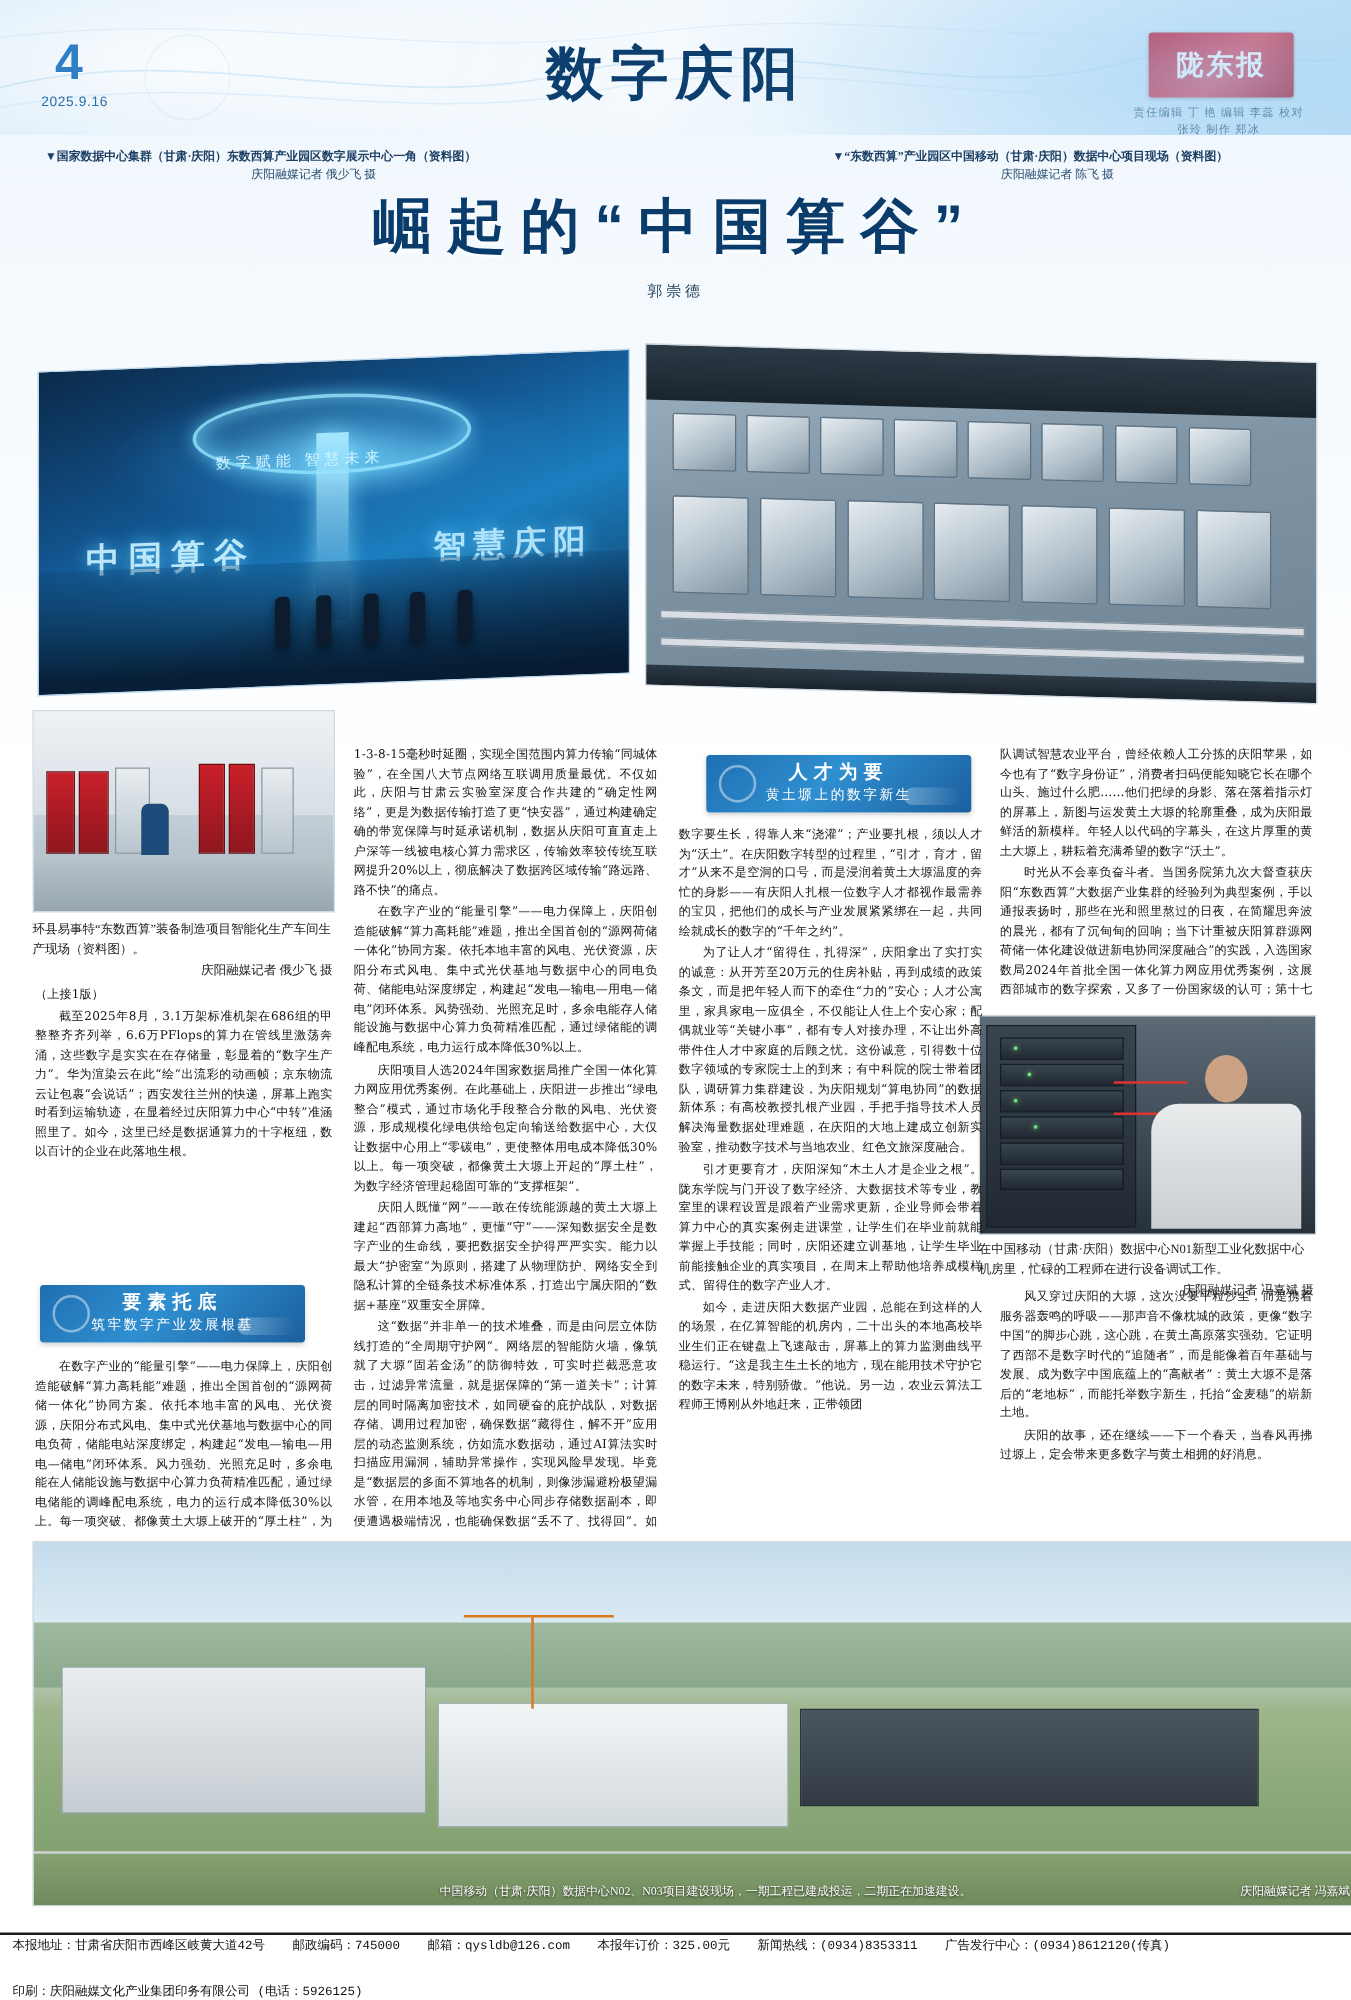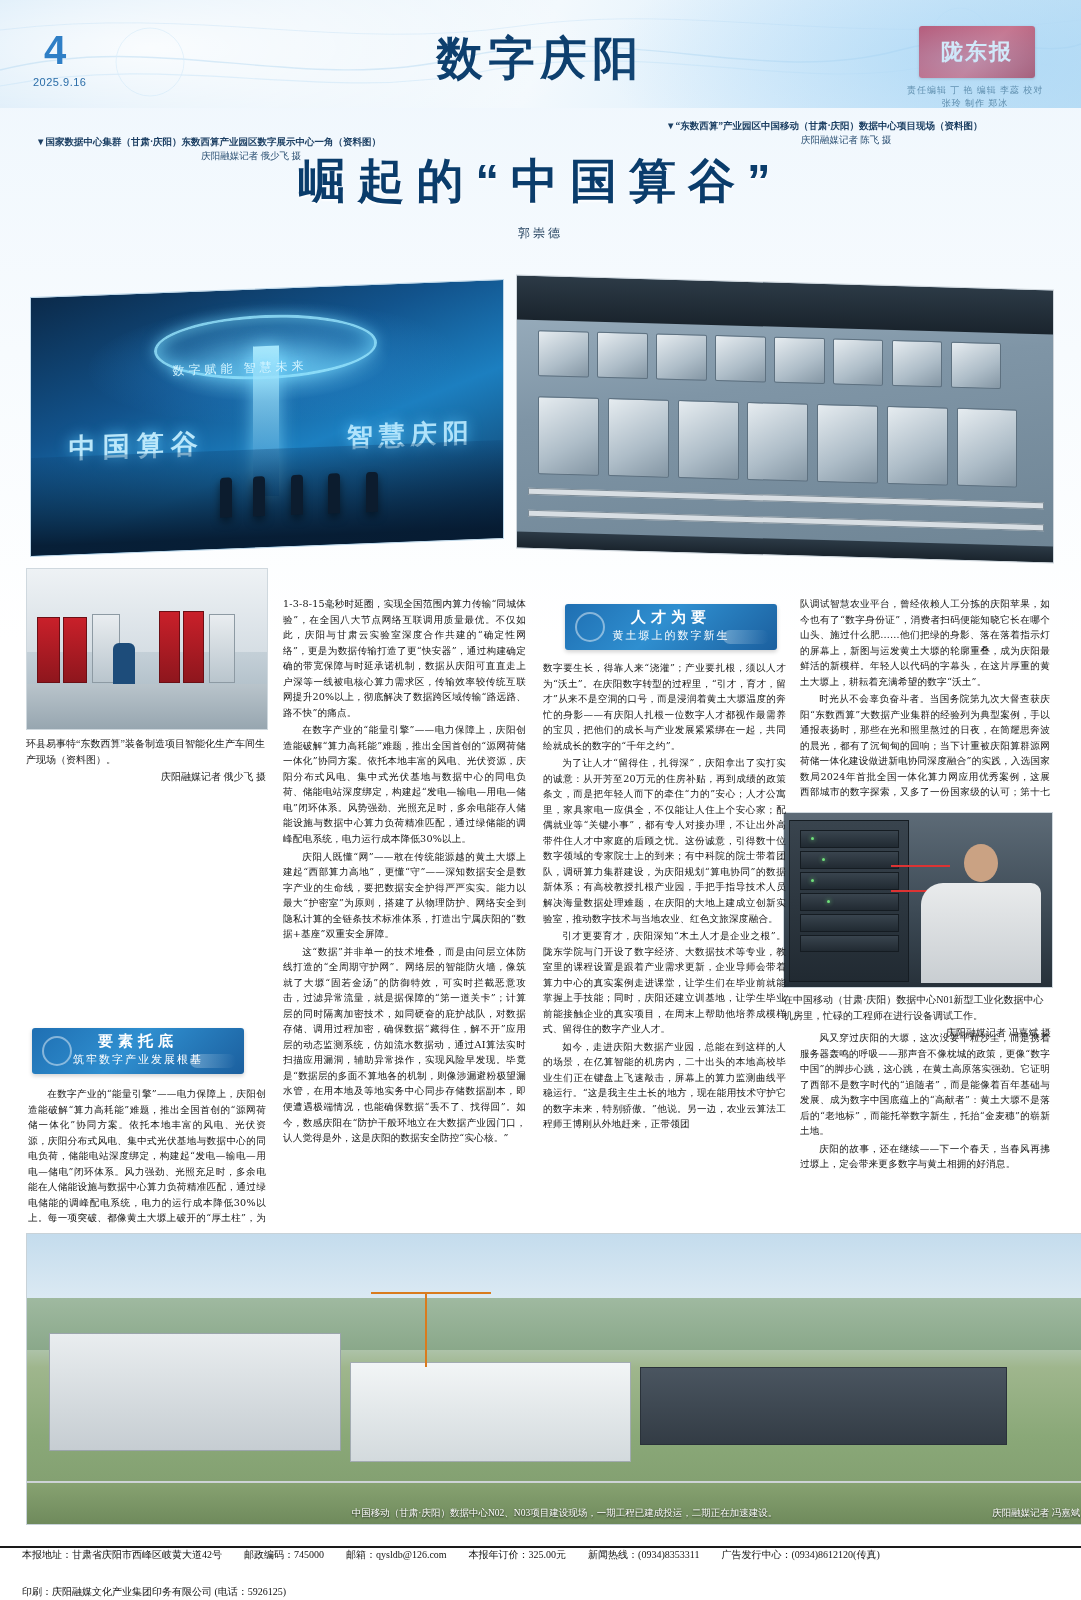"▼国家数据中心集群（甘肃·庆阳）东数西算产业园区数字展示中心一角（资料图）" div.credit { margin-top: 16px -> none }
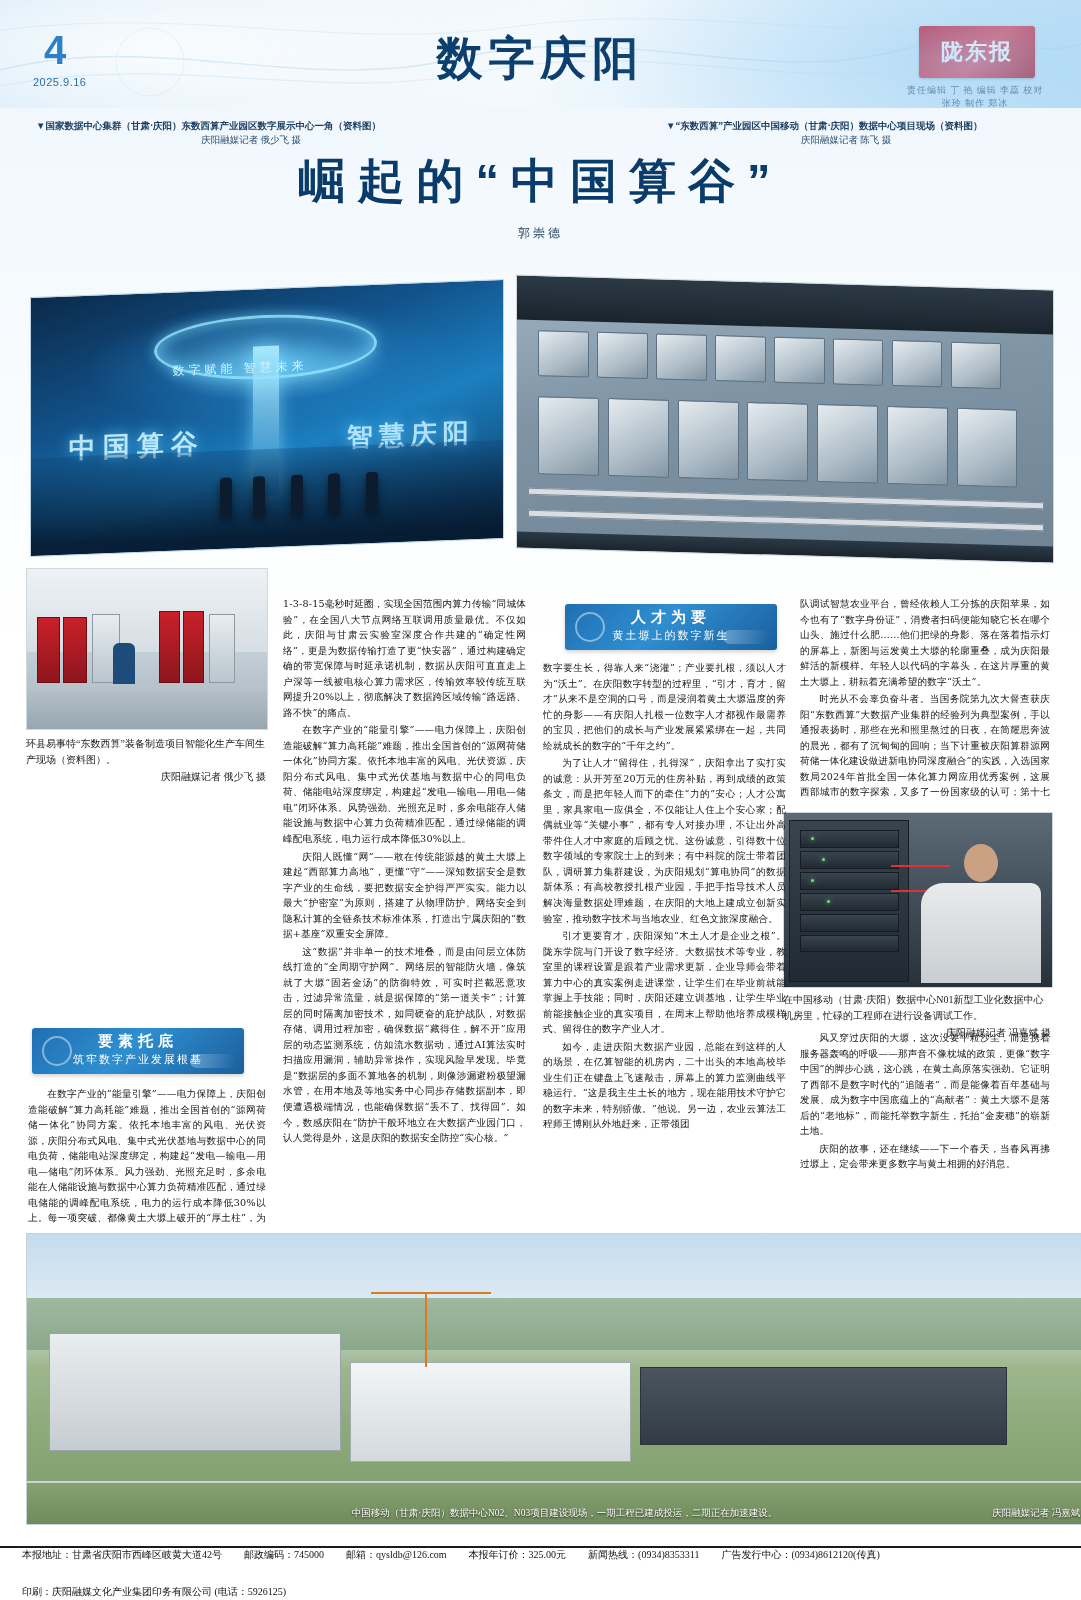"（上接1版）" div.col { html: none -> <div> <p>（上接1版）</p> <p>截至2025年8月，3.1万架标准机架在686组的甲整整齐齐列举，6.6万PFlops的算力在管线里激荡奔涌，这些数字是实实在在存储量，彰显着的“数字生产力”。华为渲染云在此“绘”出流彩的动画帧；京东物流云让包裹“会说话”；西安发往兰州的快递，屏幕上跑实时看到运输轨迹，在显着经过庆阳算力中心“中转”准涵照里了。如今，这里已经是数据通算力的十字枢纽，数以百计的企业在此落地生根。</p> </div> }
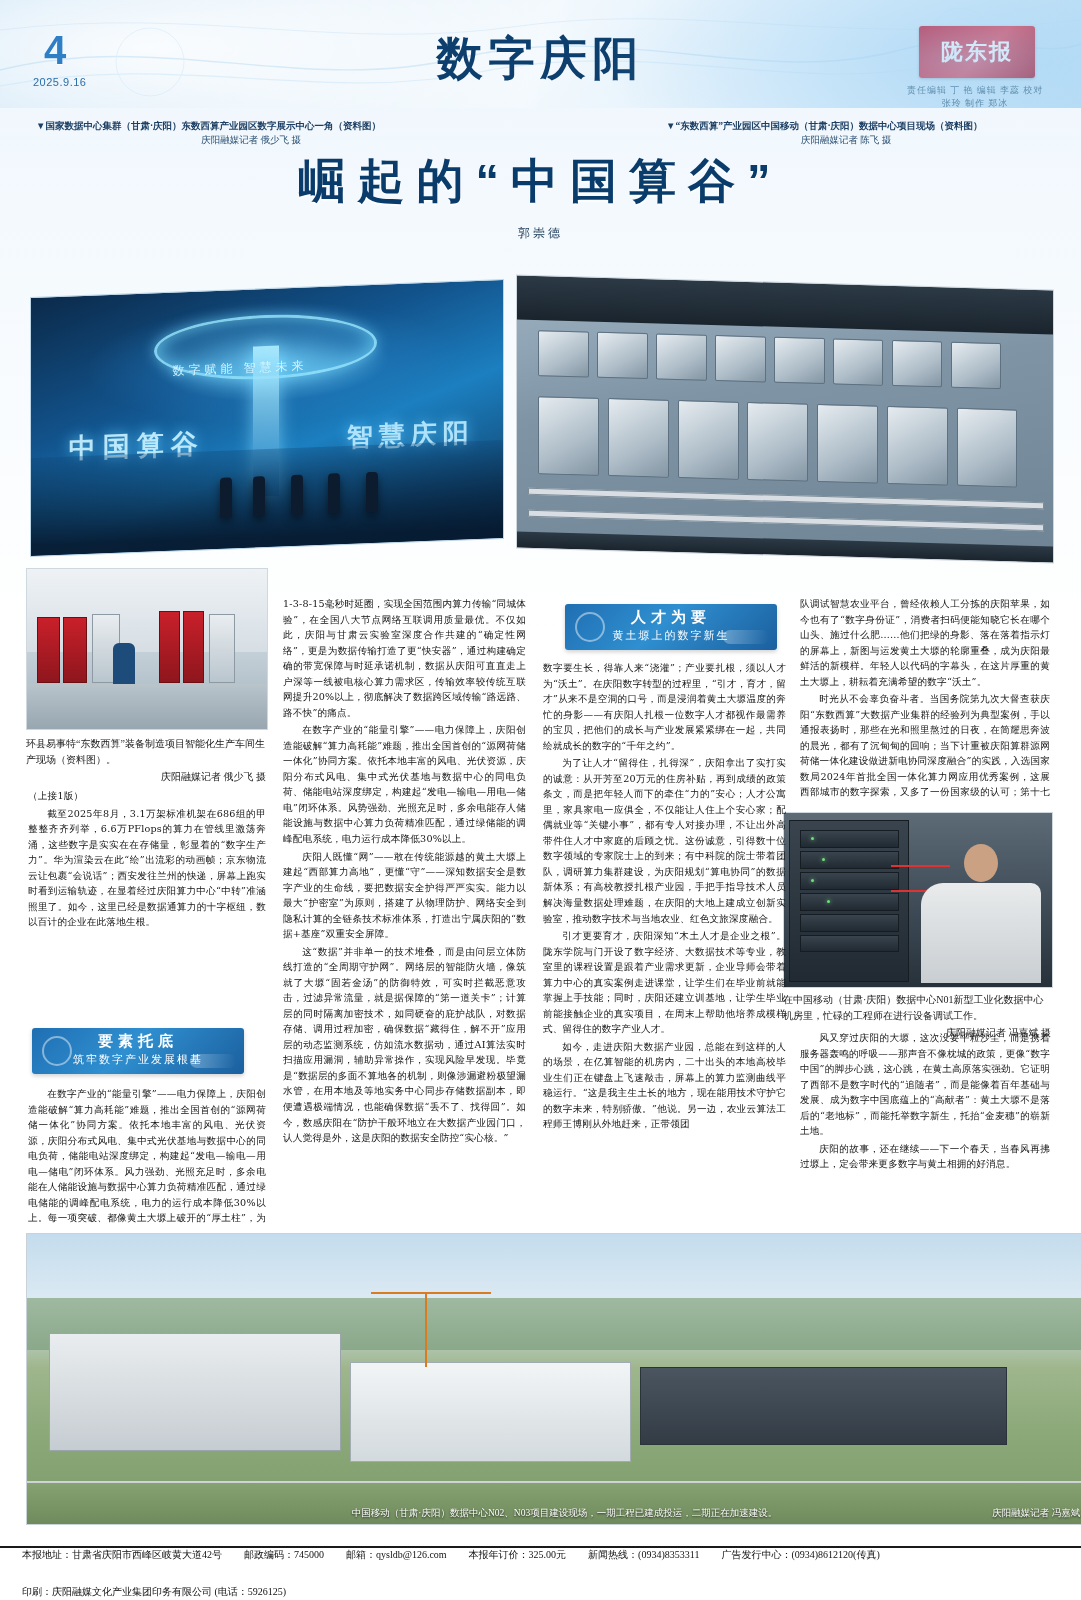"庆阳项目人选2024年国家数据局推广全国一体化算力网应用优秀案例。在此基础上，庆" p { html: none -> <p>庆阳项目人选2024年国家数据局推广全国一体化算力网应用优秀案例。在此基础上，庆阳进一步推出“绿电整合”模式，通过市场化手段整合分散的风电、光伏资源，形成规模化绿电供给包定向输送给数据中心，大仅让数据中心用上“零碳电”，更使整体用电成本降低30%以上。每一项突破，都像黄土大塬上开起的“厚土柱”，为数字经济管理起稳固可靠的“支撑框架”。</p> }
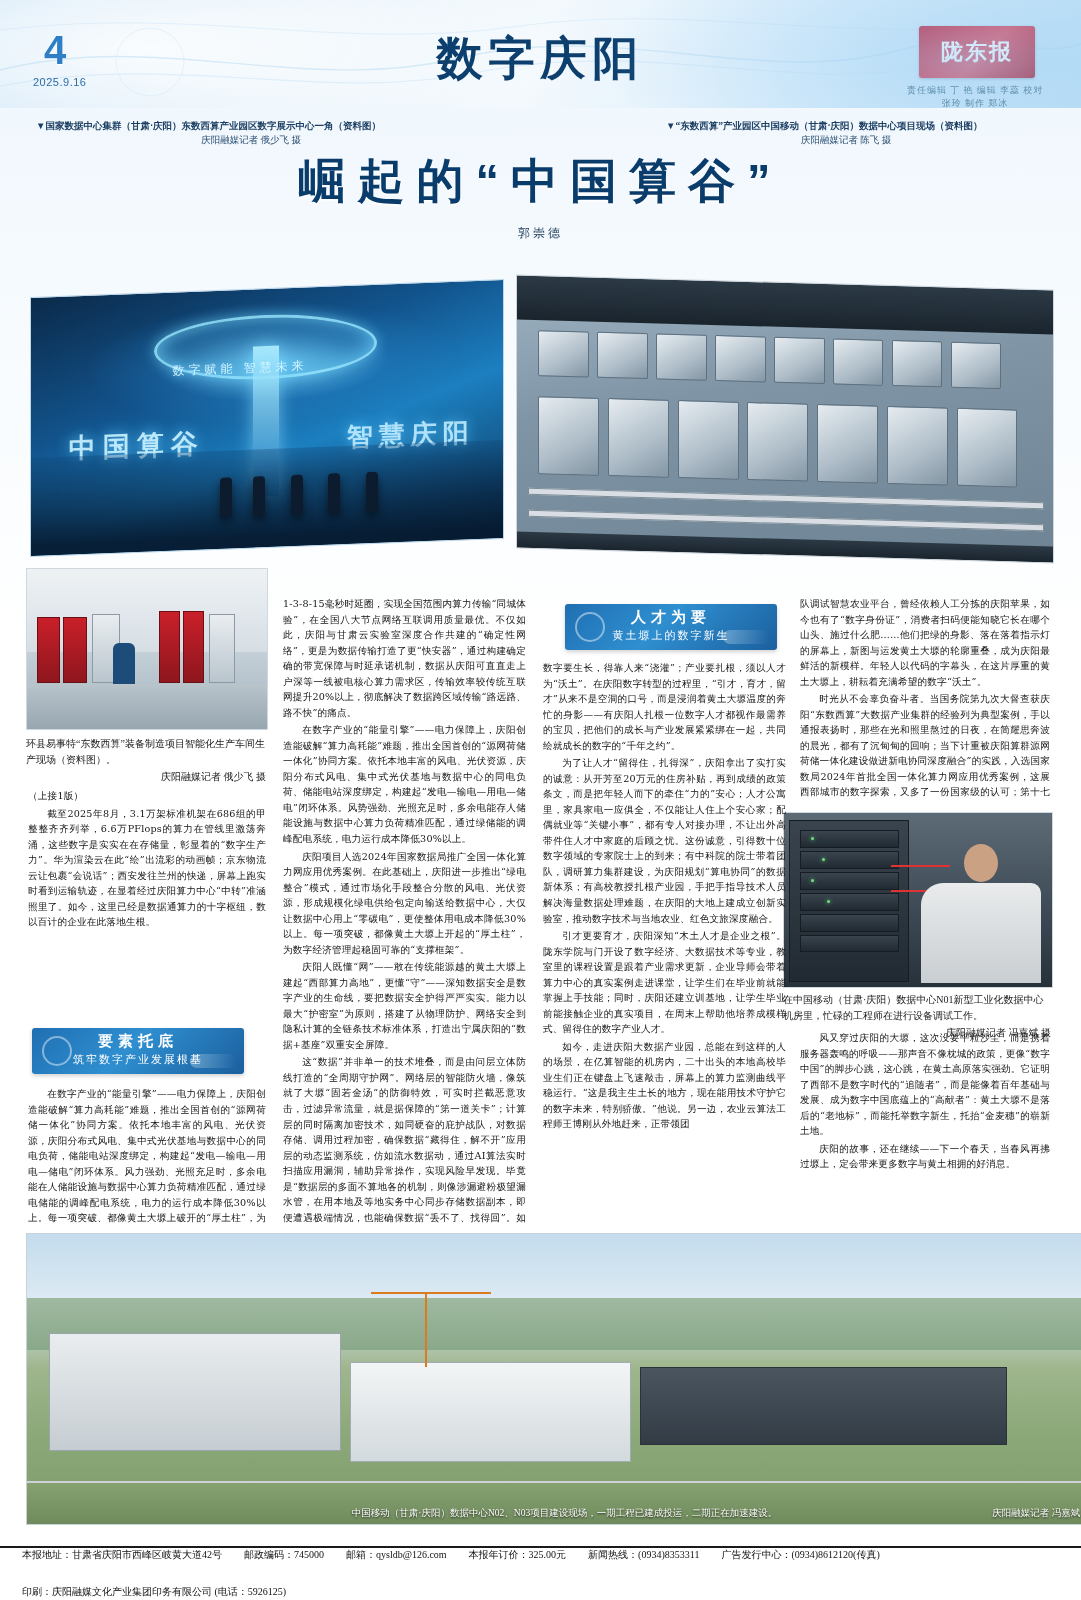"本报地址：甘肃省庆阳市西峰区岐黄大道42号" .footer-inner { align-items: flex-start -> flex-end; font-family: Liberation Serif, serif -> Liberation Mono, monospace; padding: 0 22px -> 0 10px }
